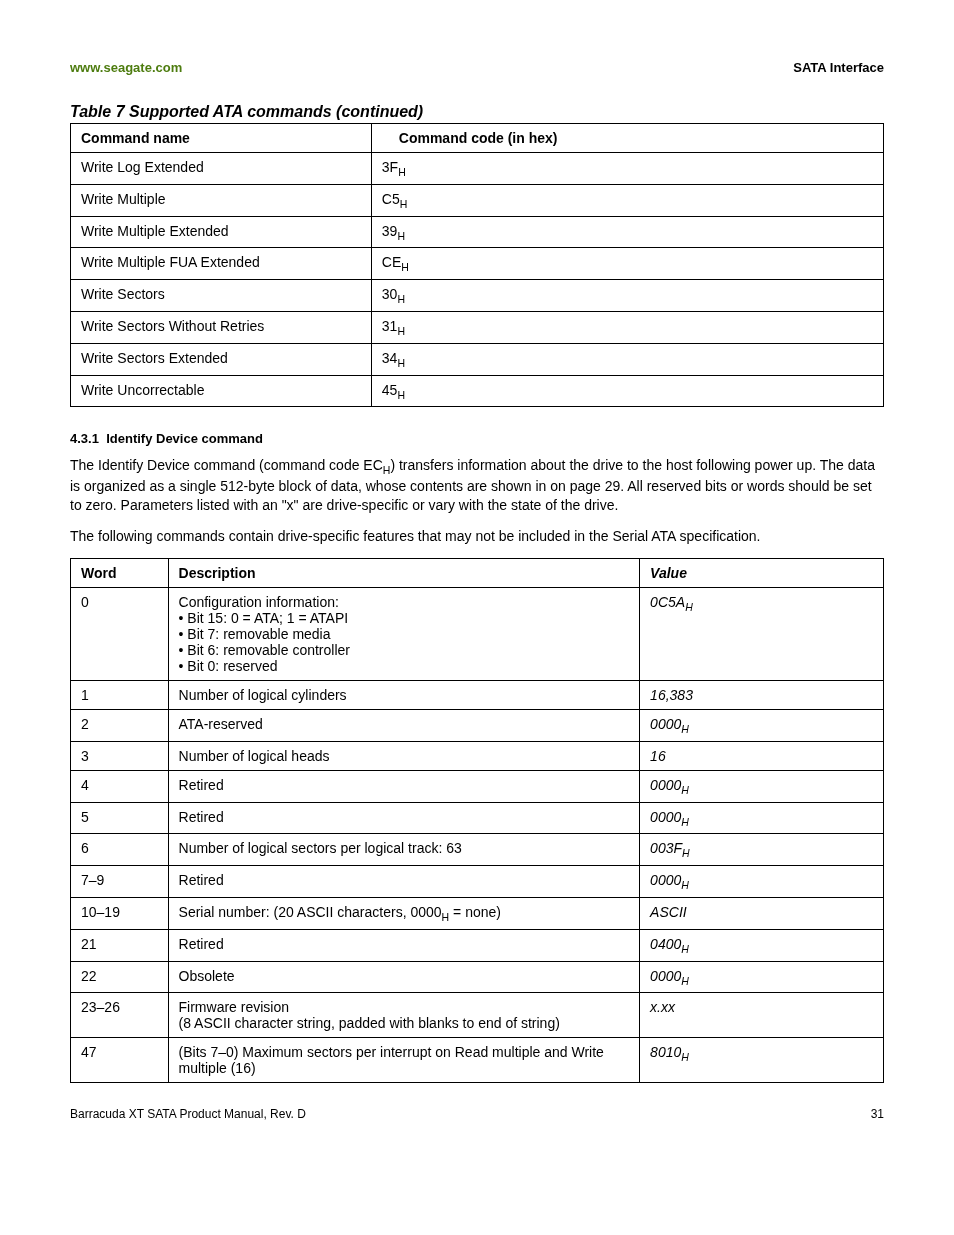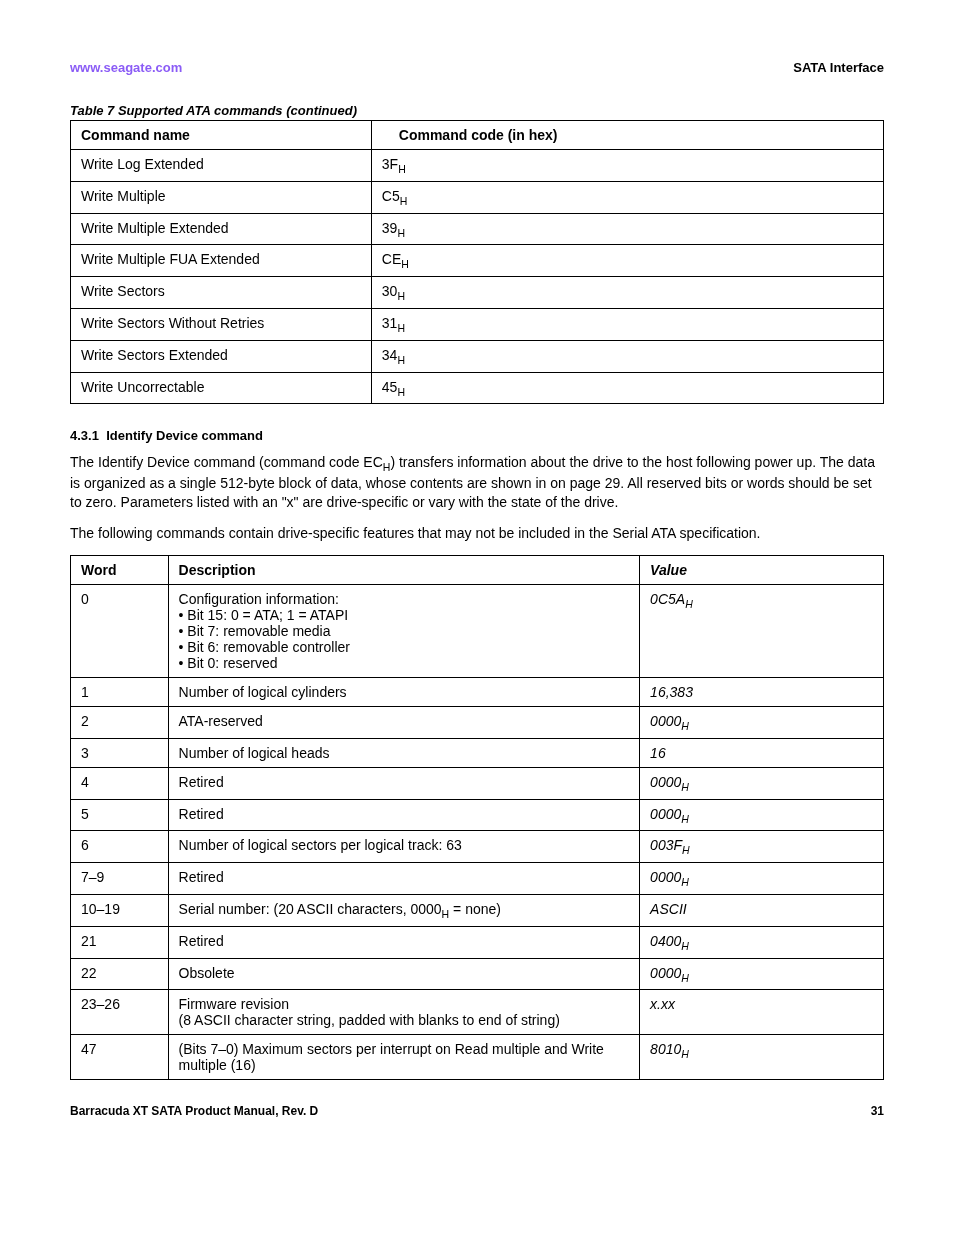"www.seagate.com" .header-link { color: #8b5cf6 -> #4d7c0f }
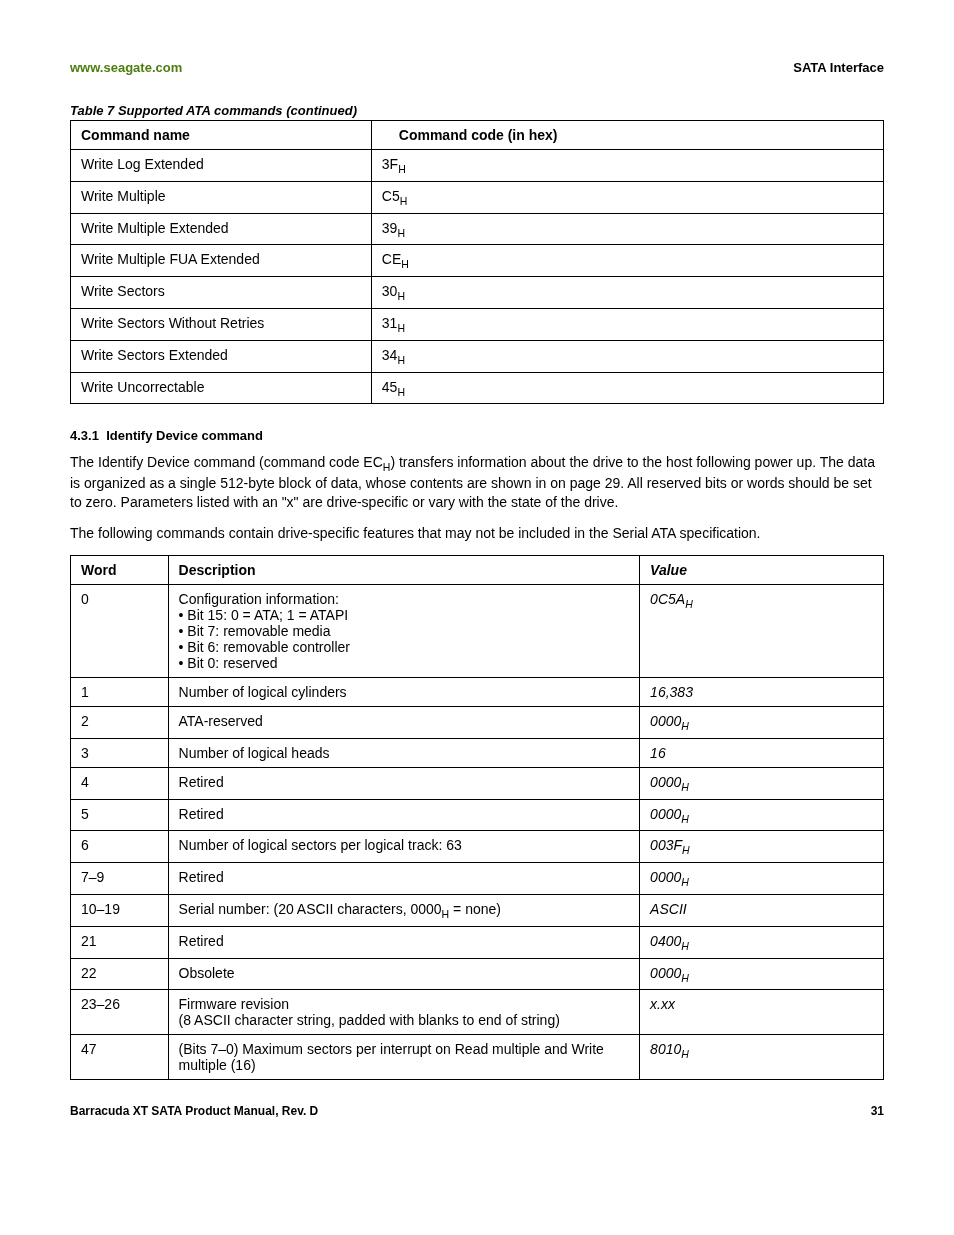"Table 7 Supported ATA commands" .table-caption { font-size: 13px -> 16px }
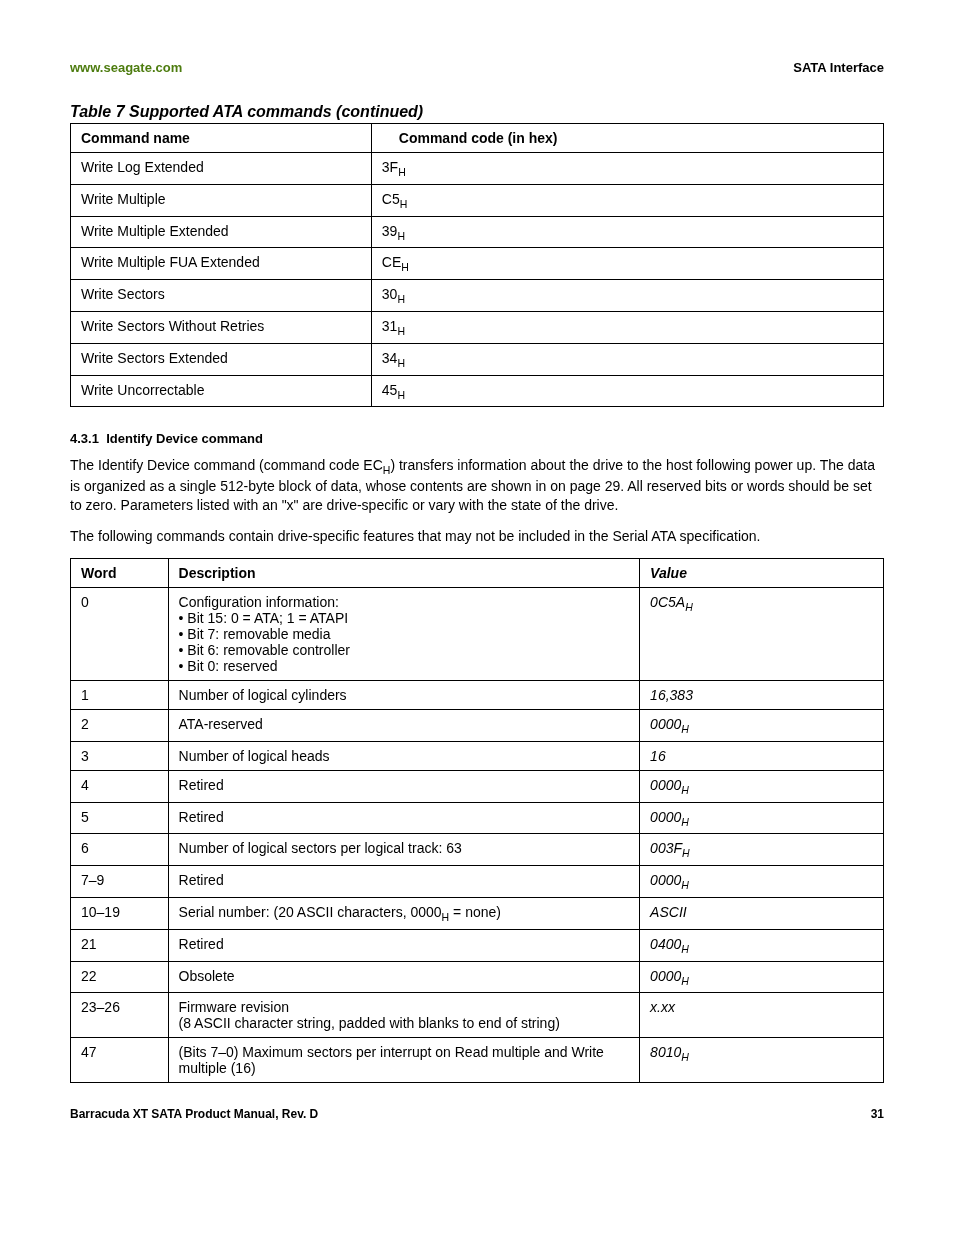"Barracuda XT SATA Product Manual," .footer-row { font-weight: bold -> normal }
